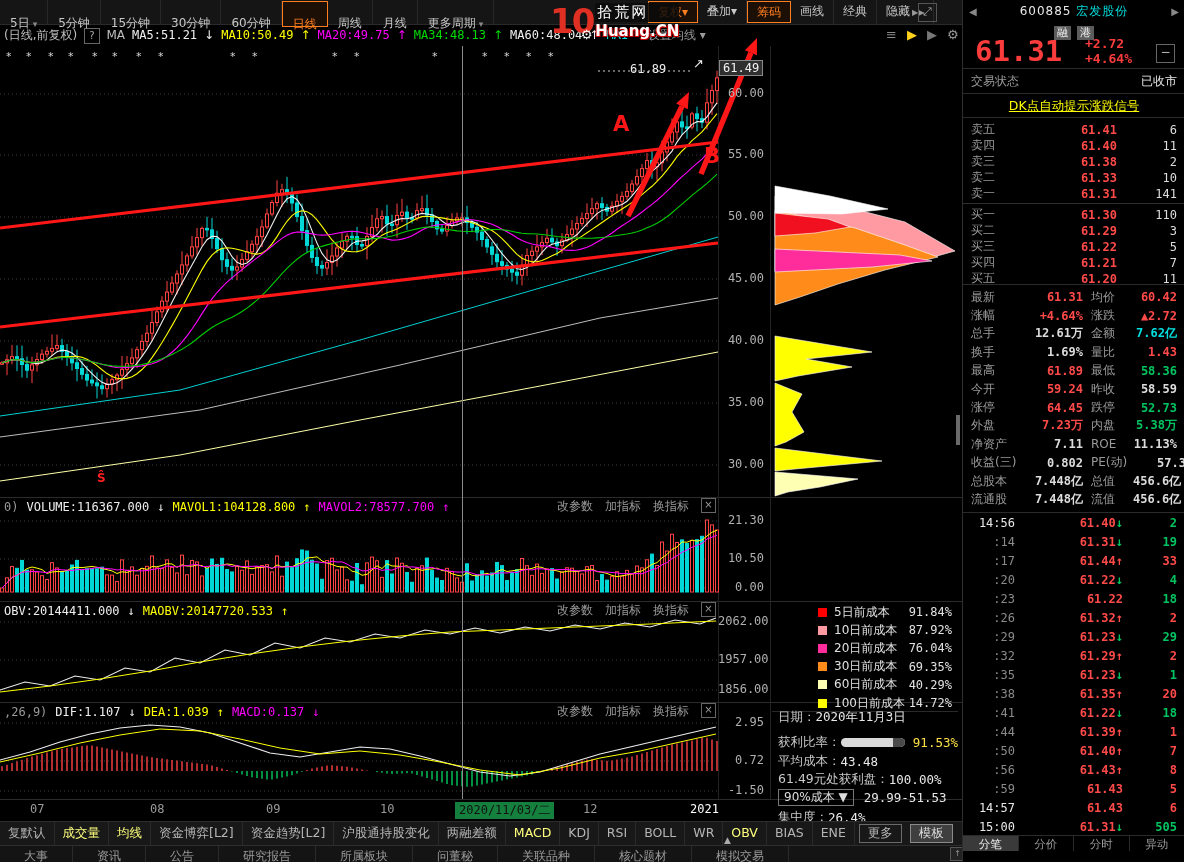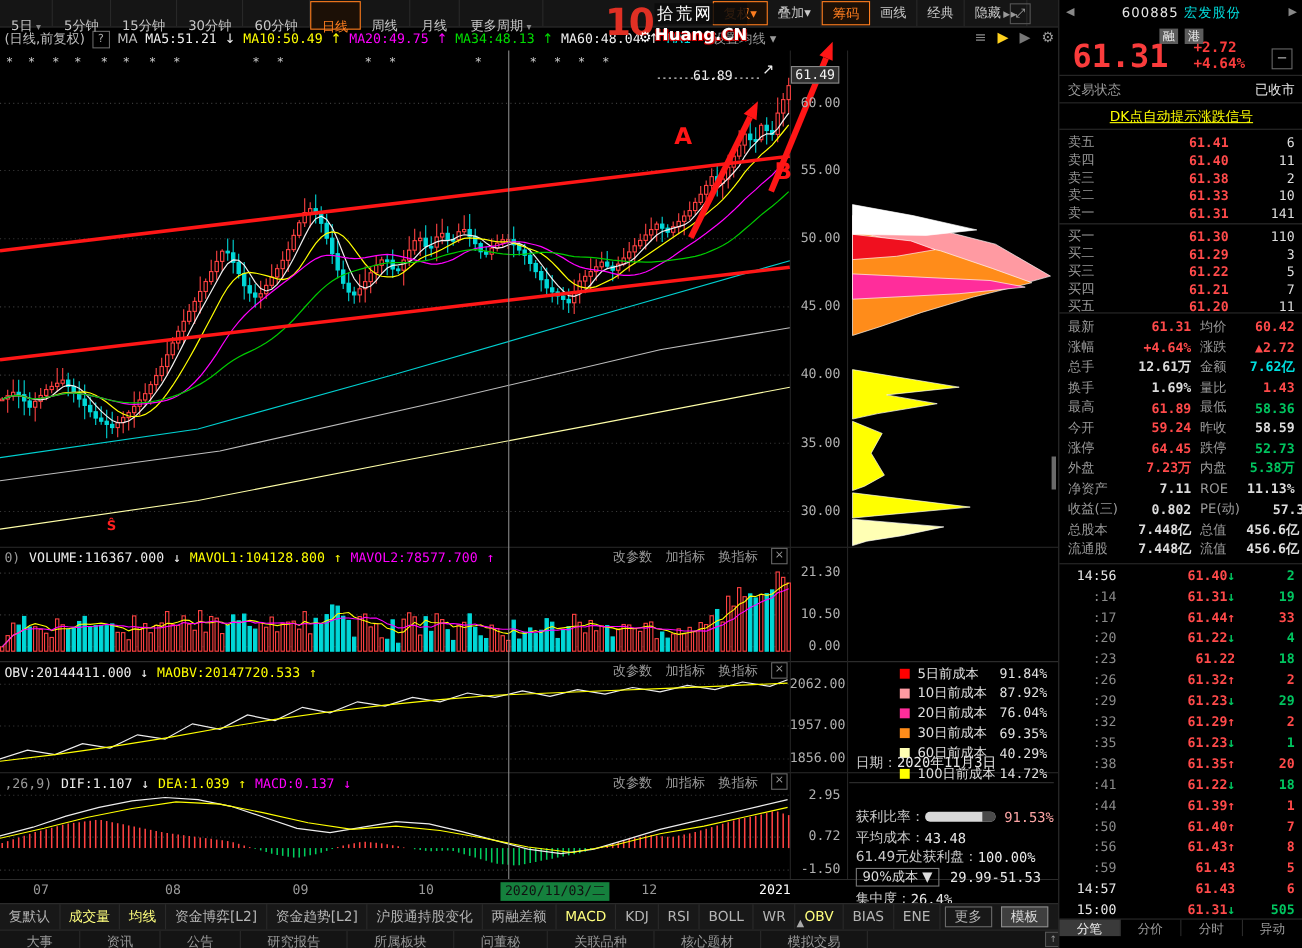"日期：" div.info-row { top: 684px -> 708px }
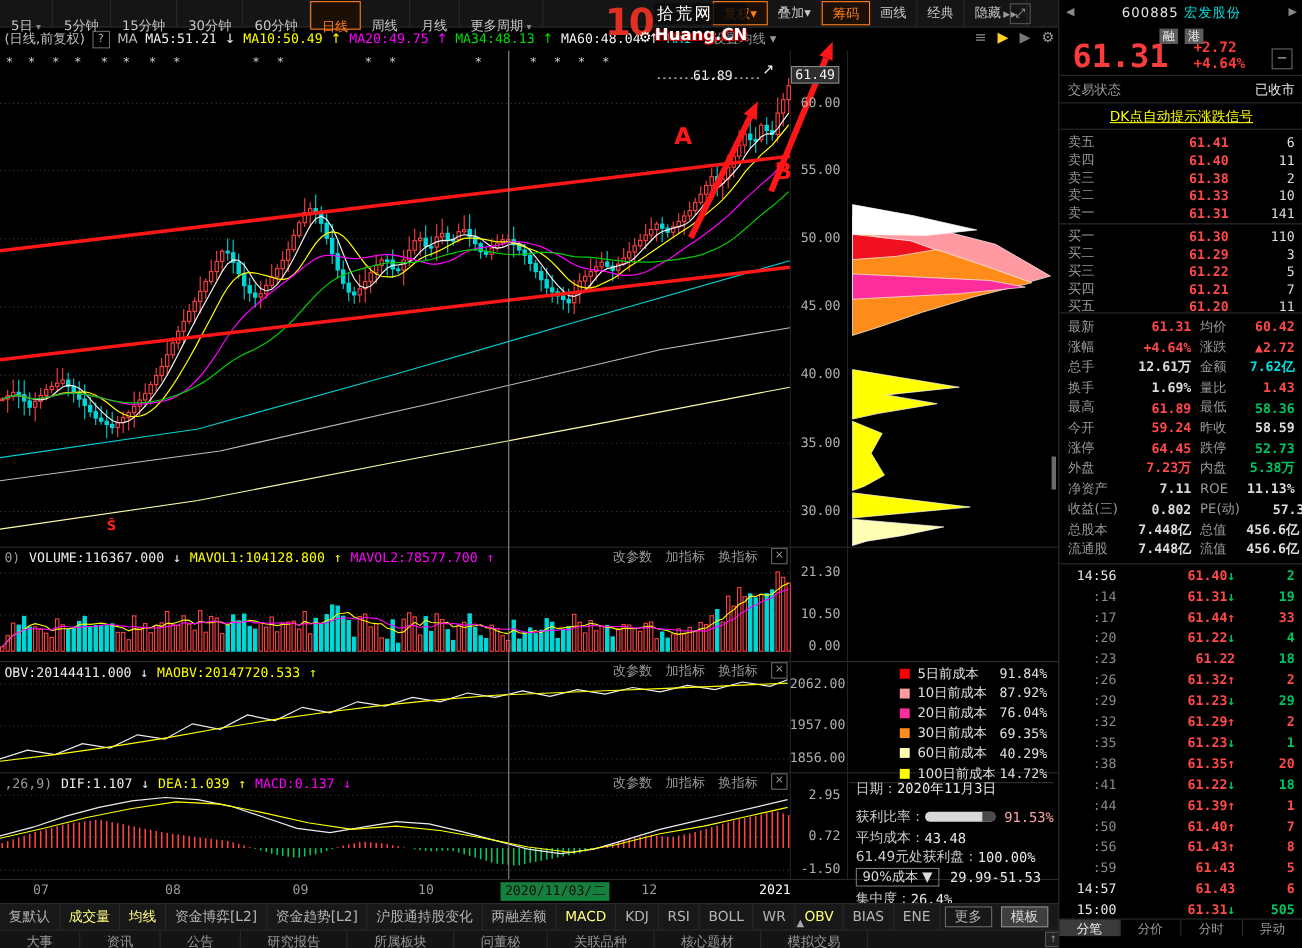"91.53%" span.mono { color: #fca5a5 -> #fde047 }
